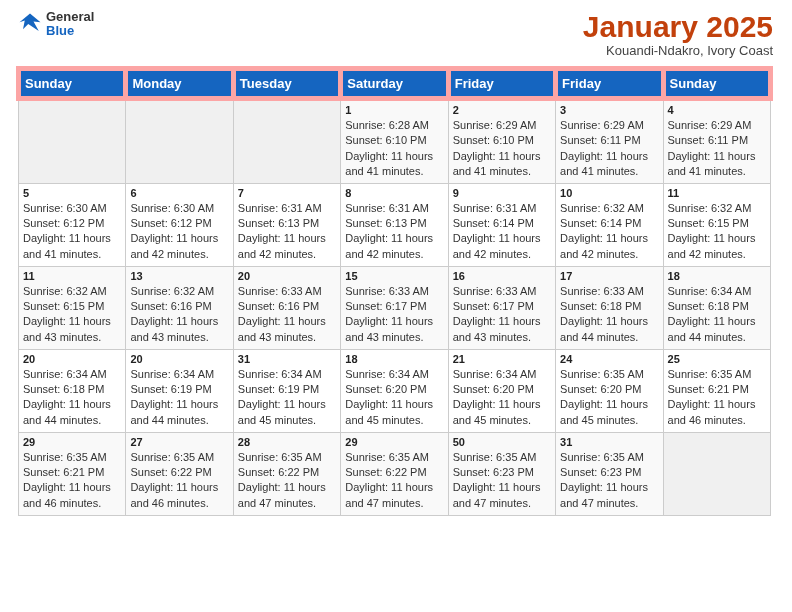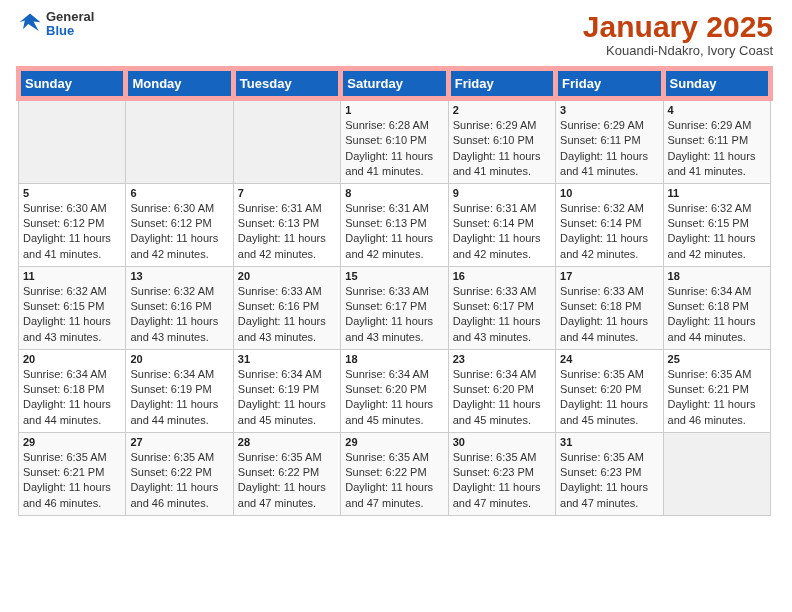"23" span.day-num { text: 23 -> 21 }
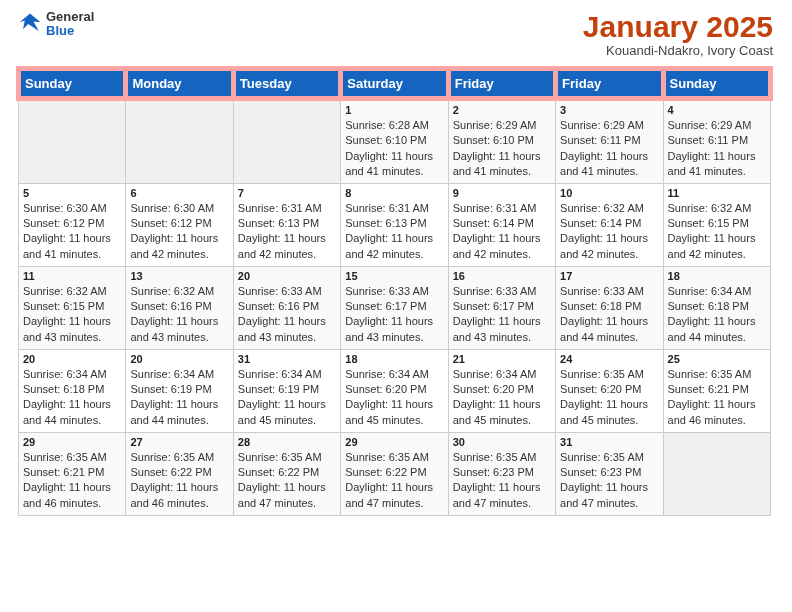"30" span.day-num { text: 30 -> 50 }
